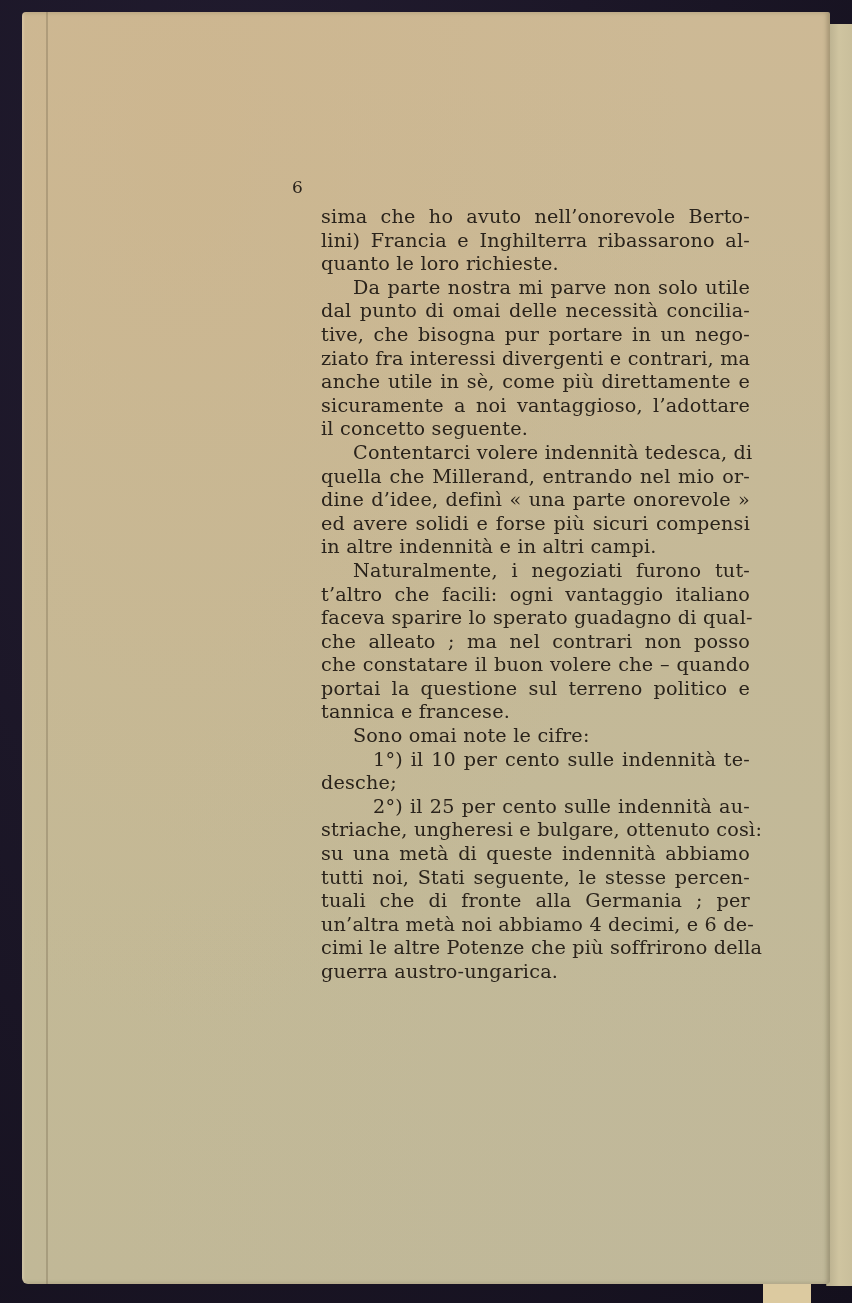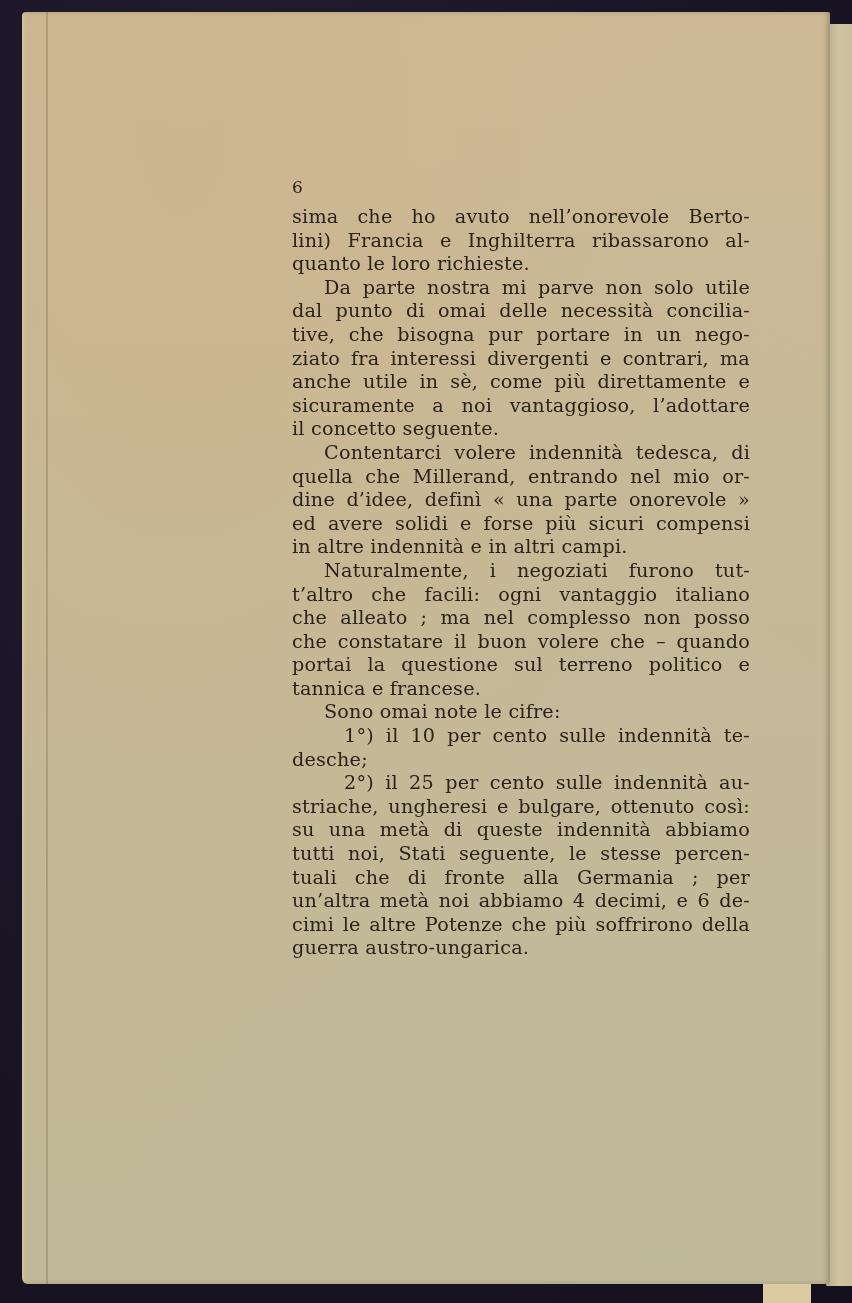"sima che ho avuto nell’onorevole" .line { margin-left: none -> 29px }
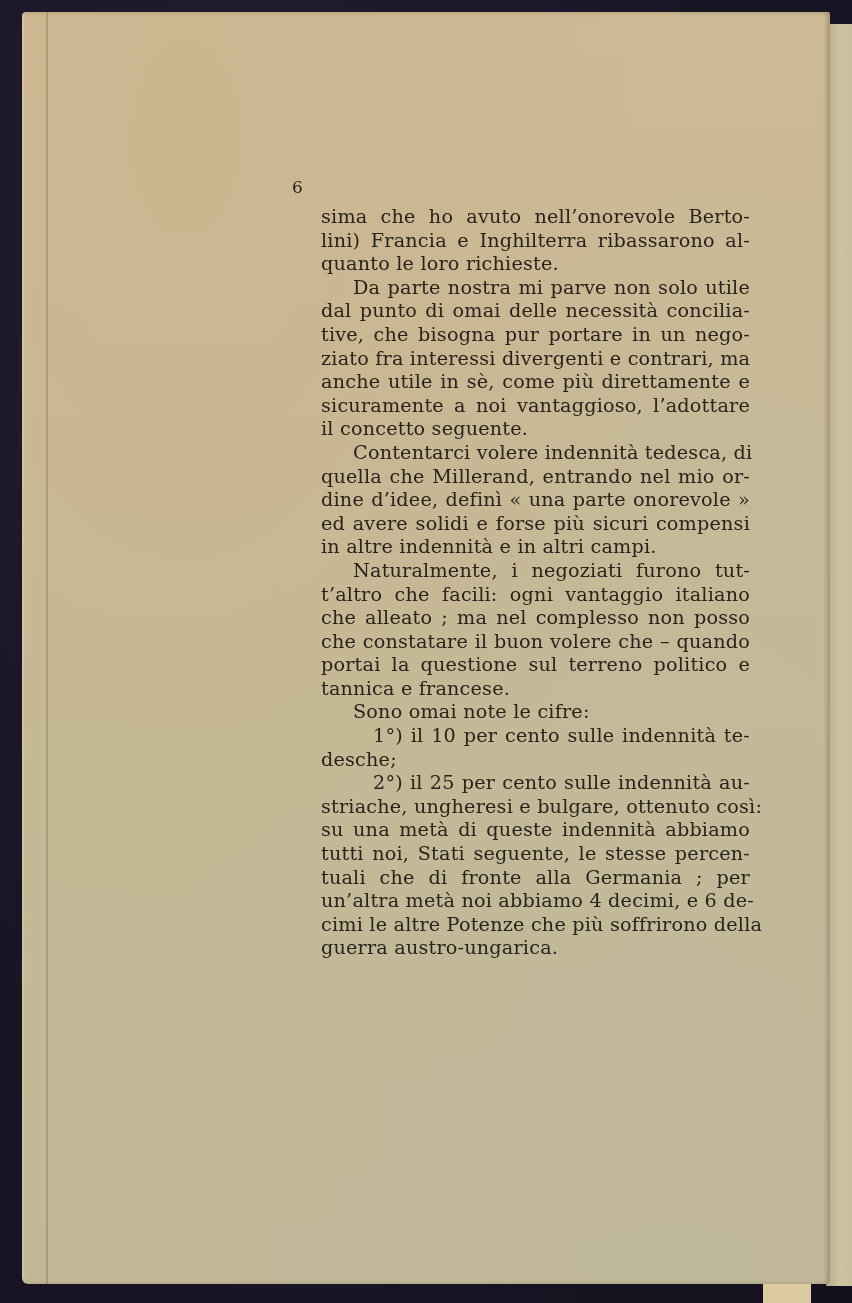"faceva sparire lo sperato guadagno" span.line { html: none -> <span>faceva sparire lo sperato guadagno di qual-</span> }
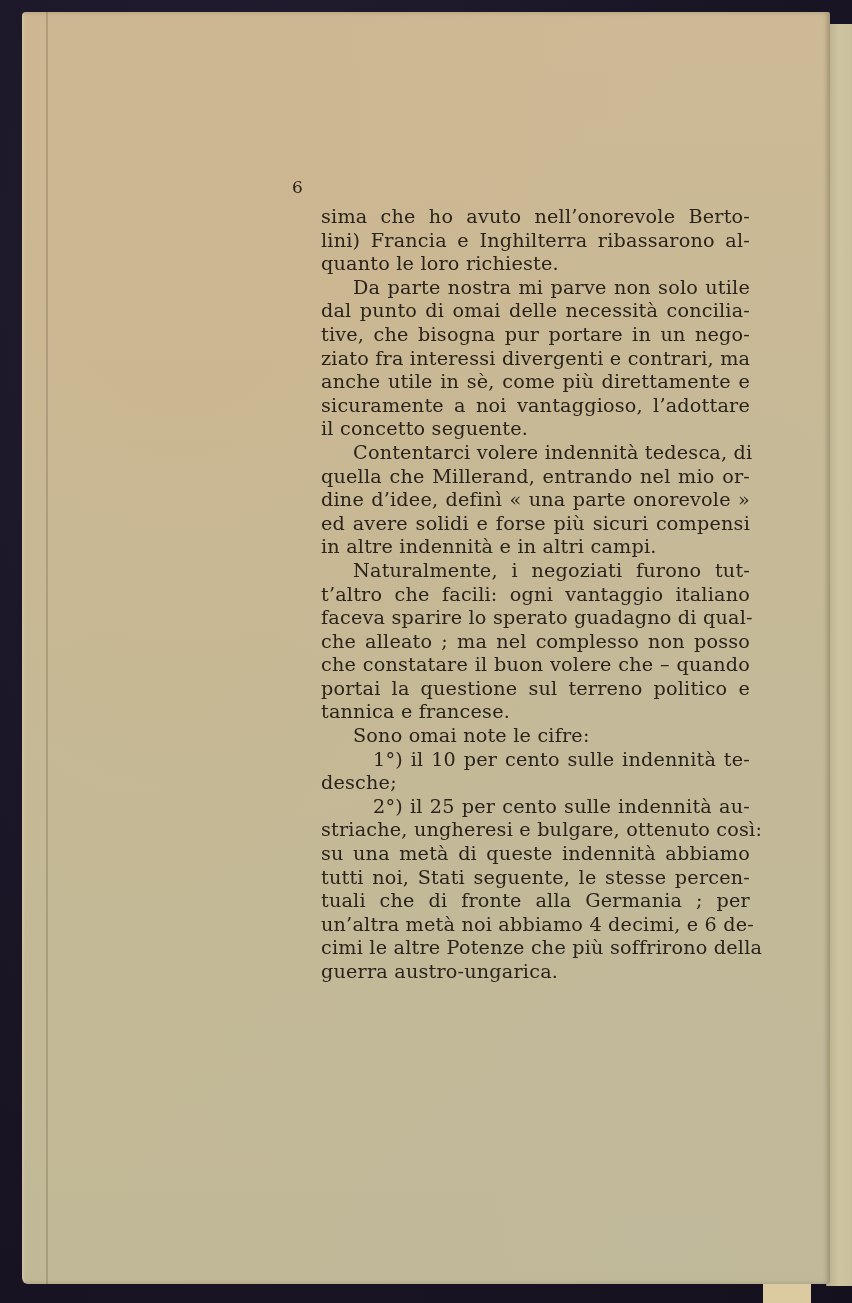"che alleato ; ma nel" span.line { text: complesso -> contrari }
